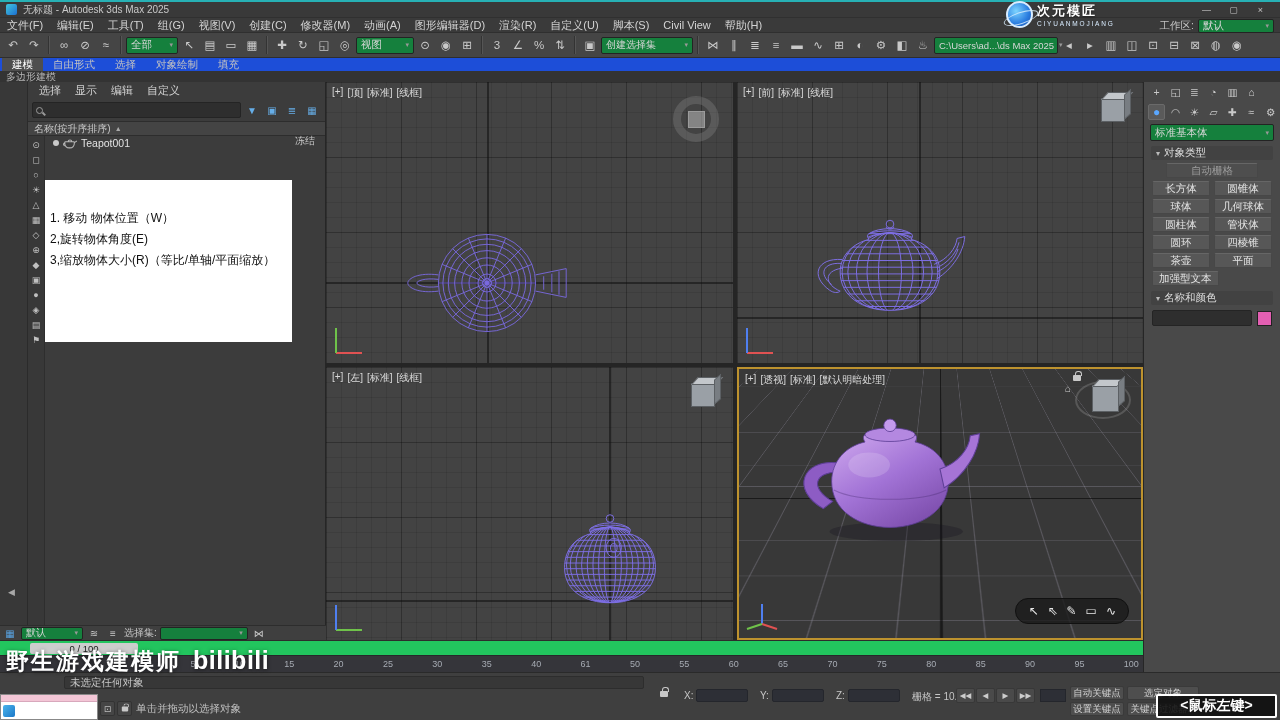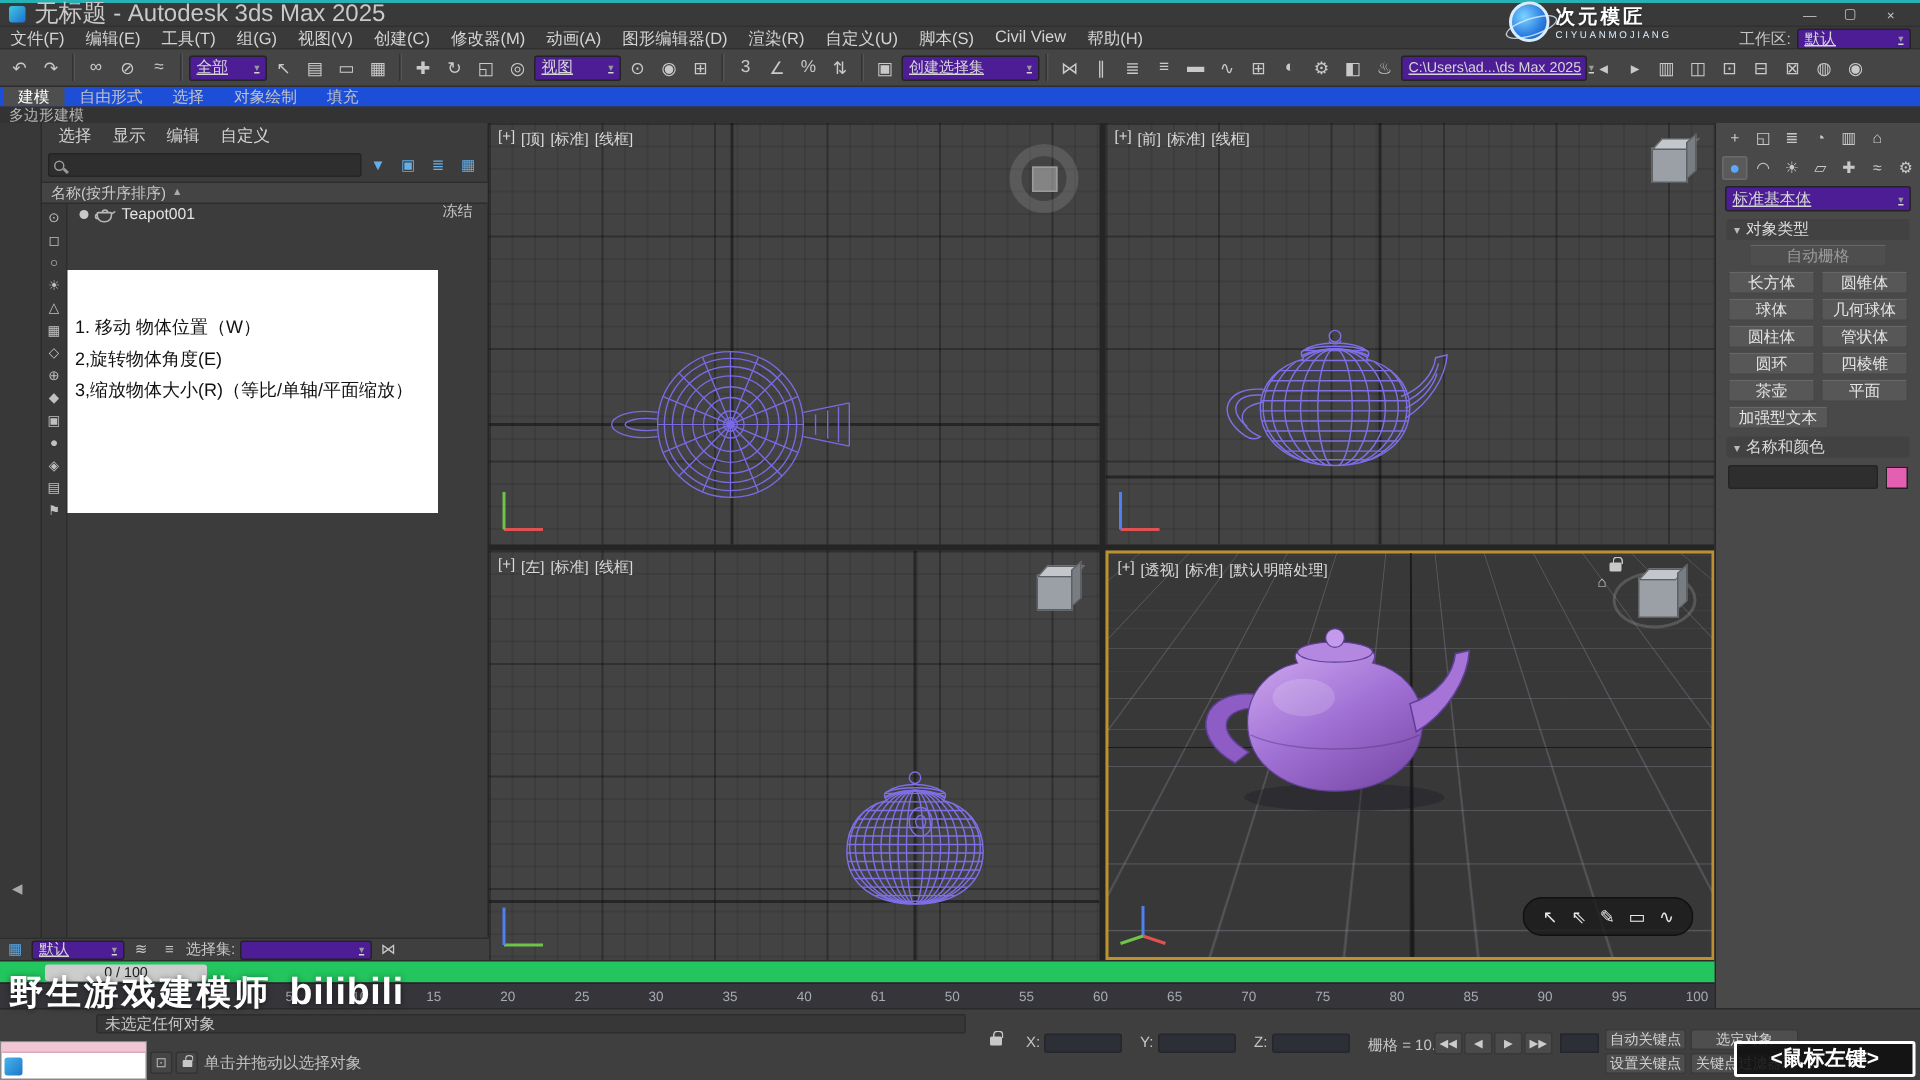"无标题 - Autodesk 3ds Max" #title-text { font-size: 16px -> 10px }
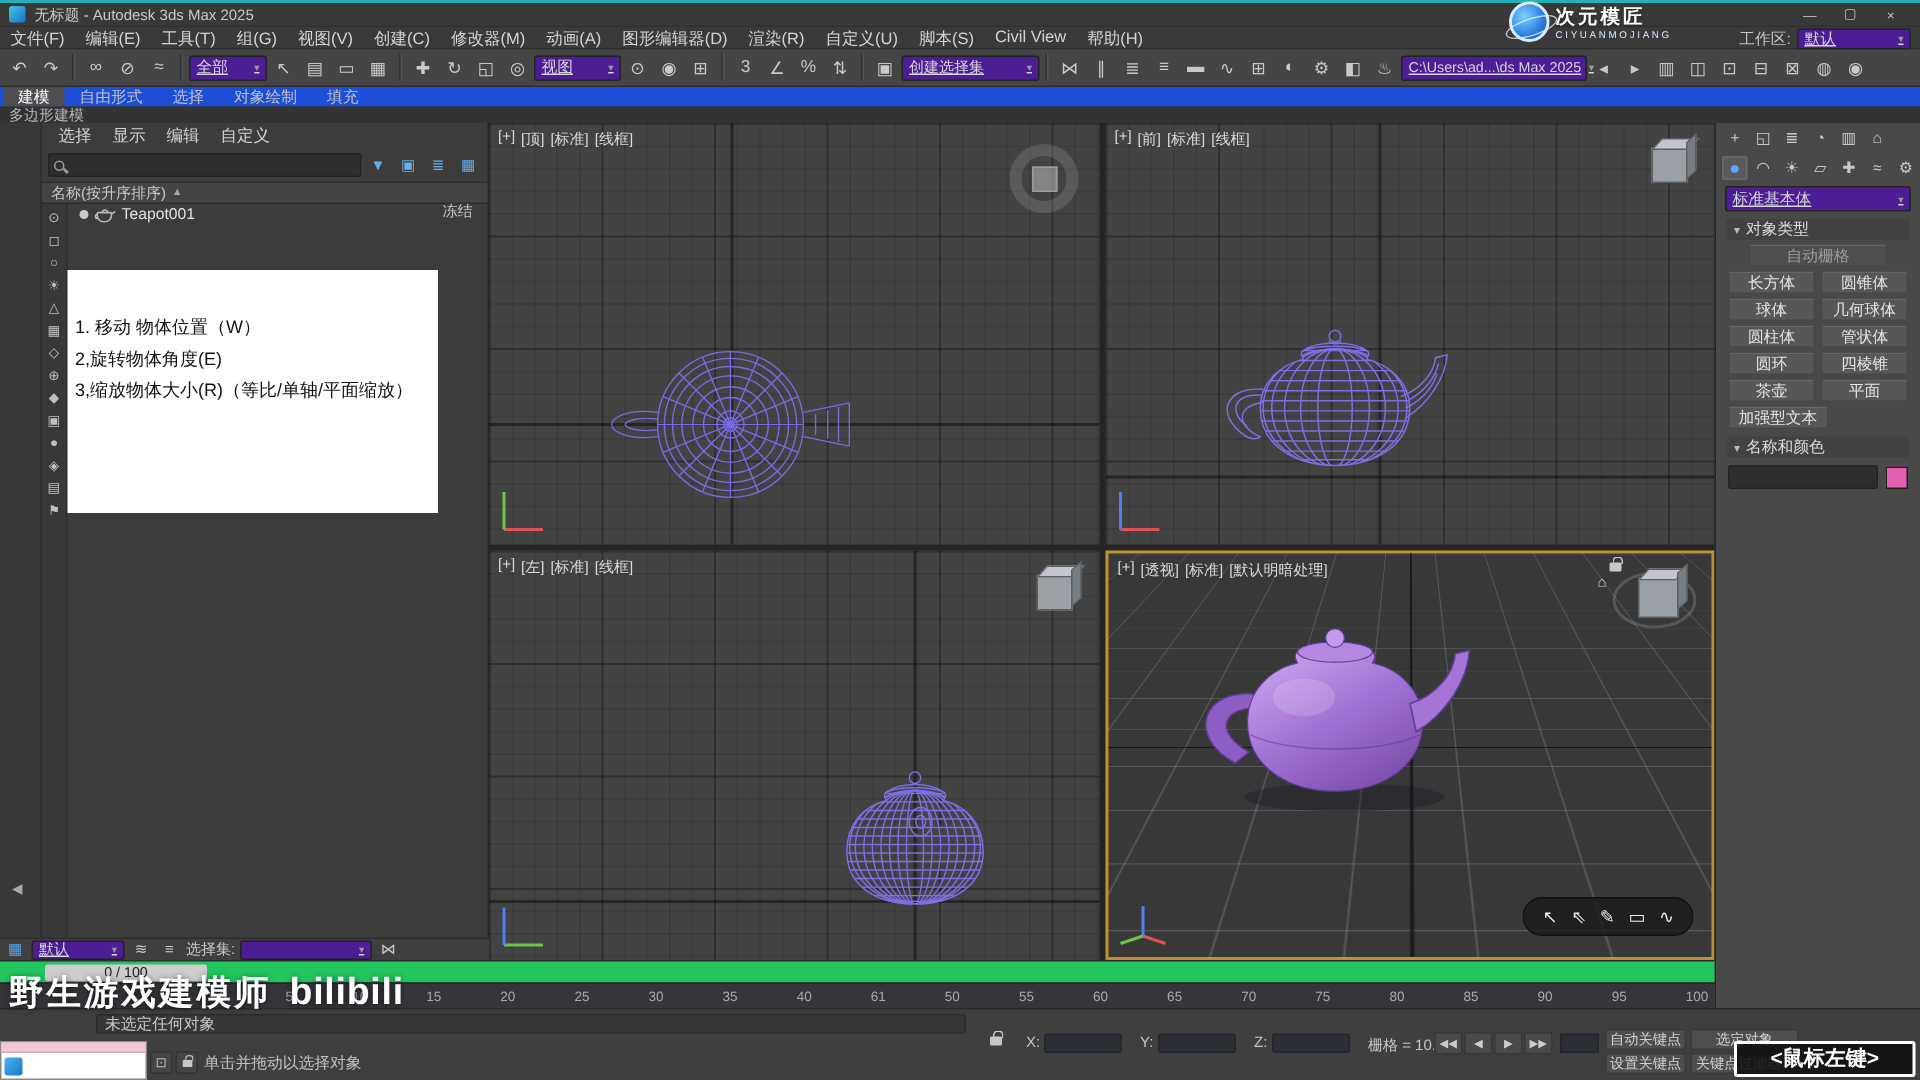"默认" .dd { background: #4c1d95 -> #15803d; text-decoration: underline -> none }
